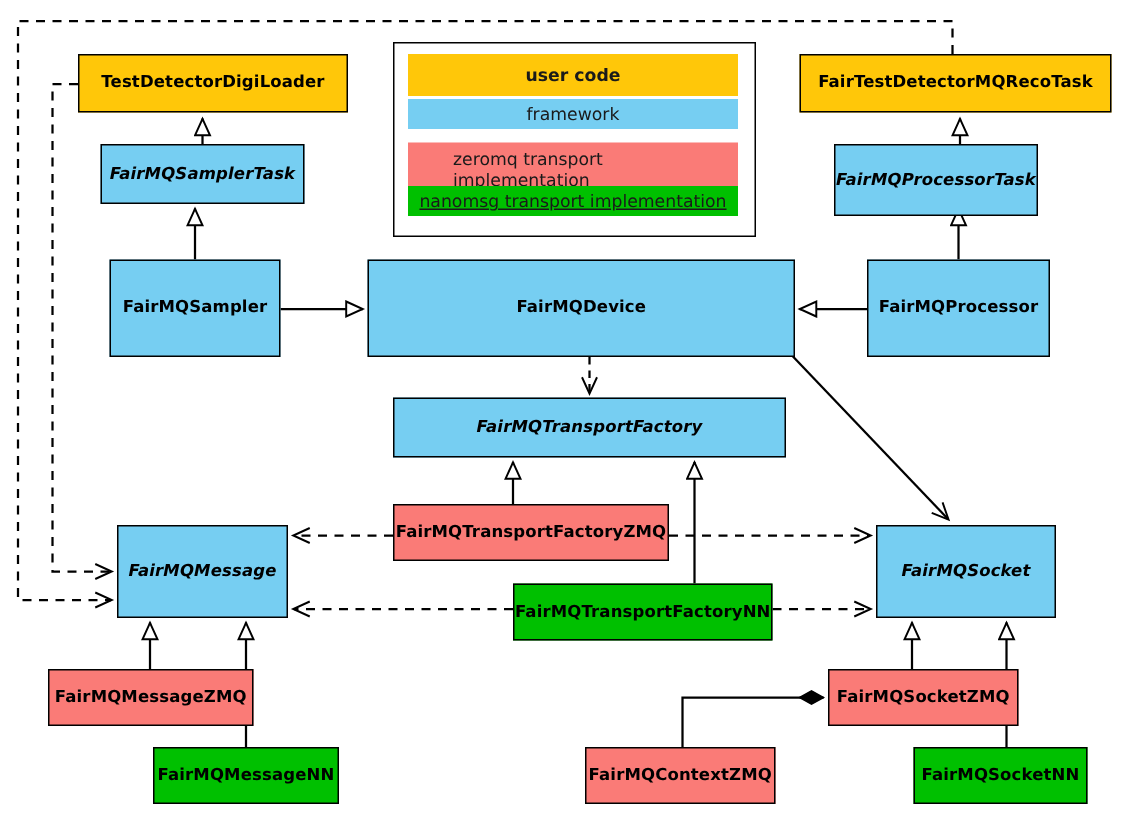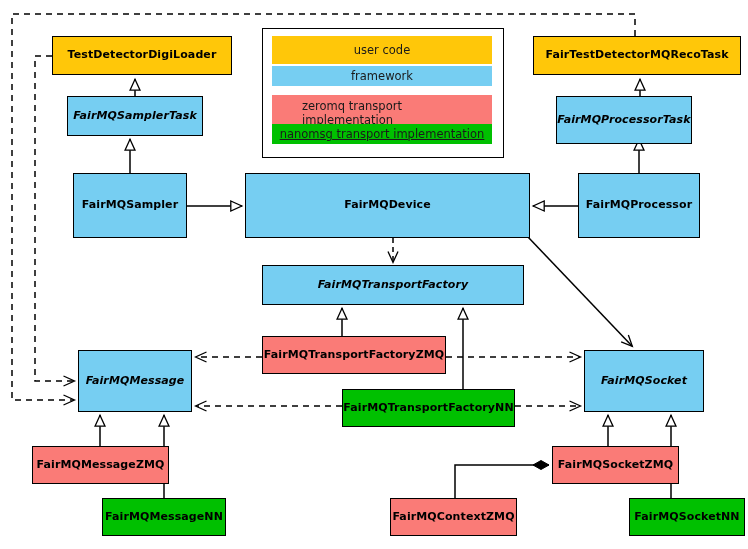"user code" div.legend-row { font-weight: none -> bold }
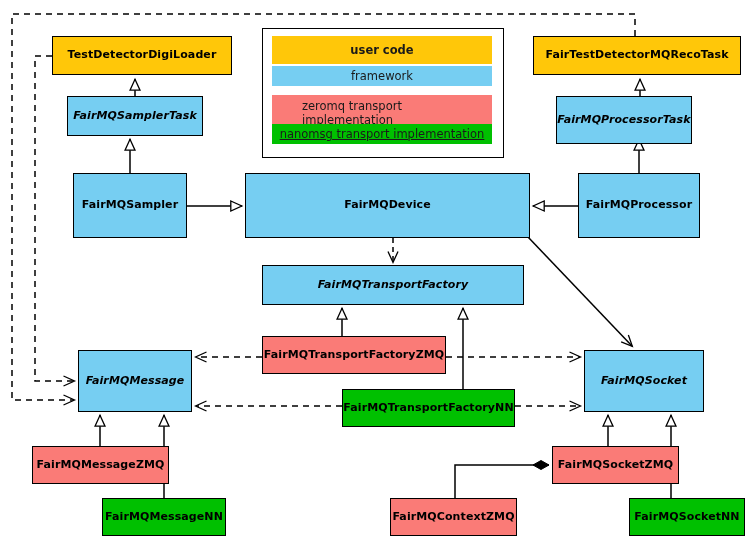"FairMQSocketNN" div.node { margin-left: 20px -> none }
